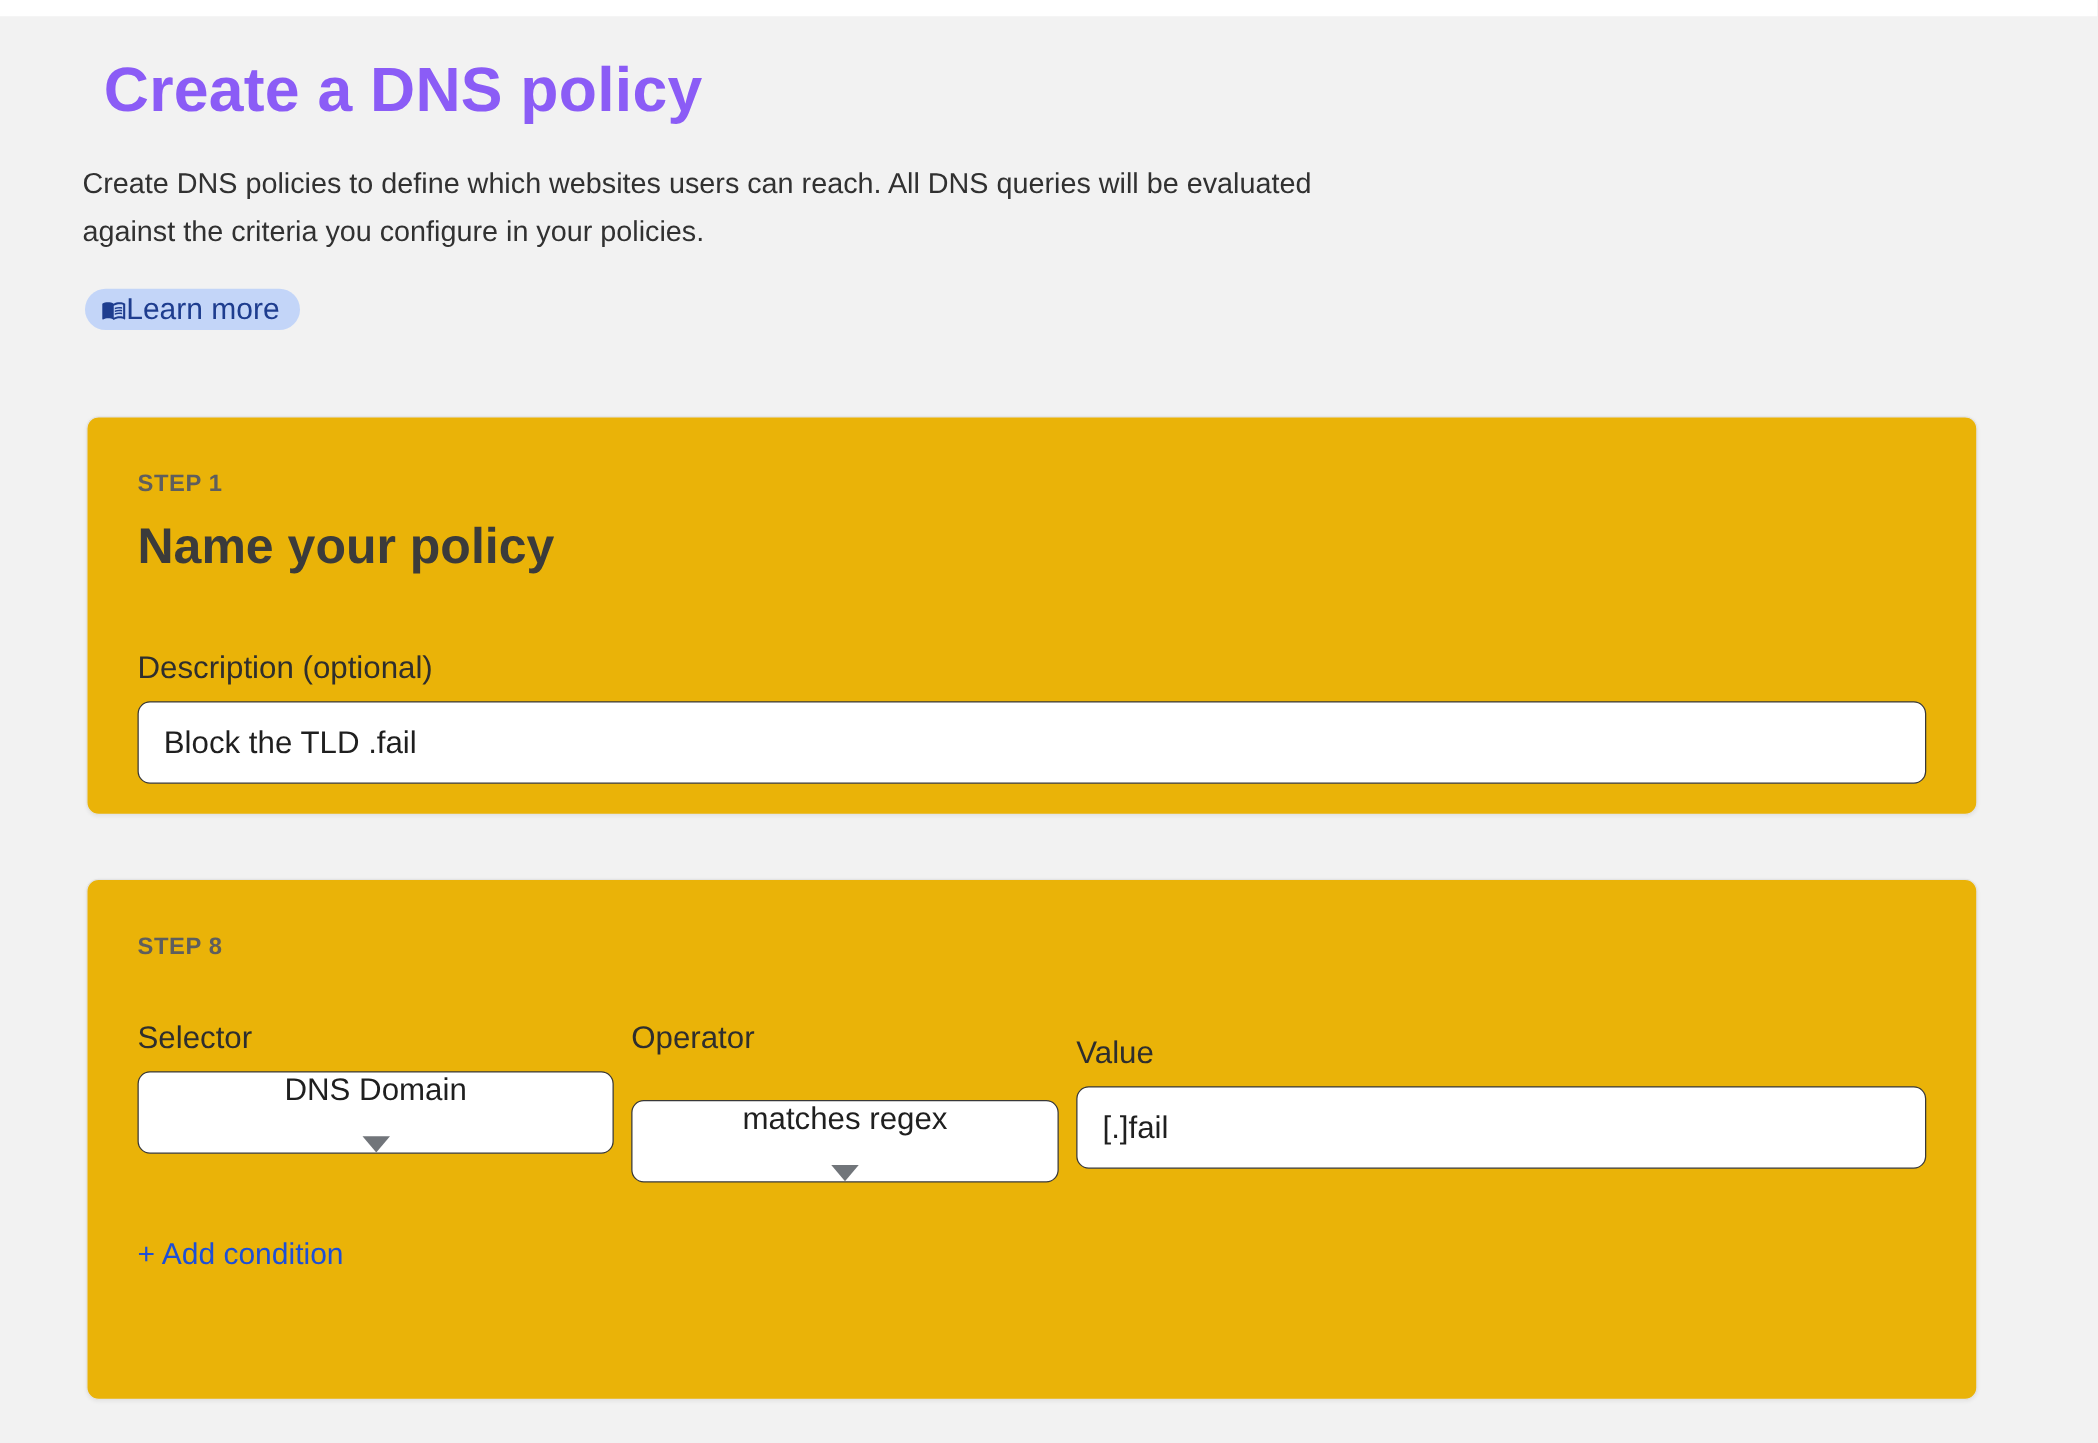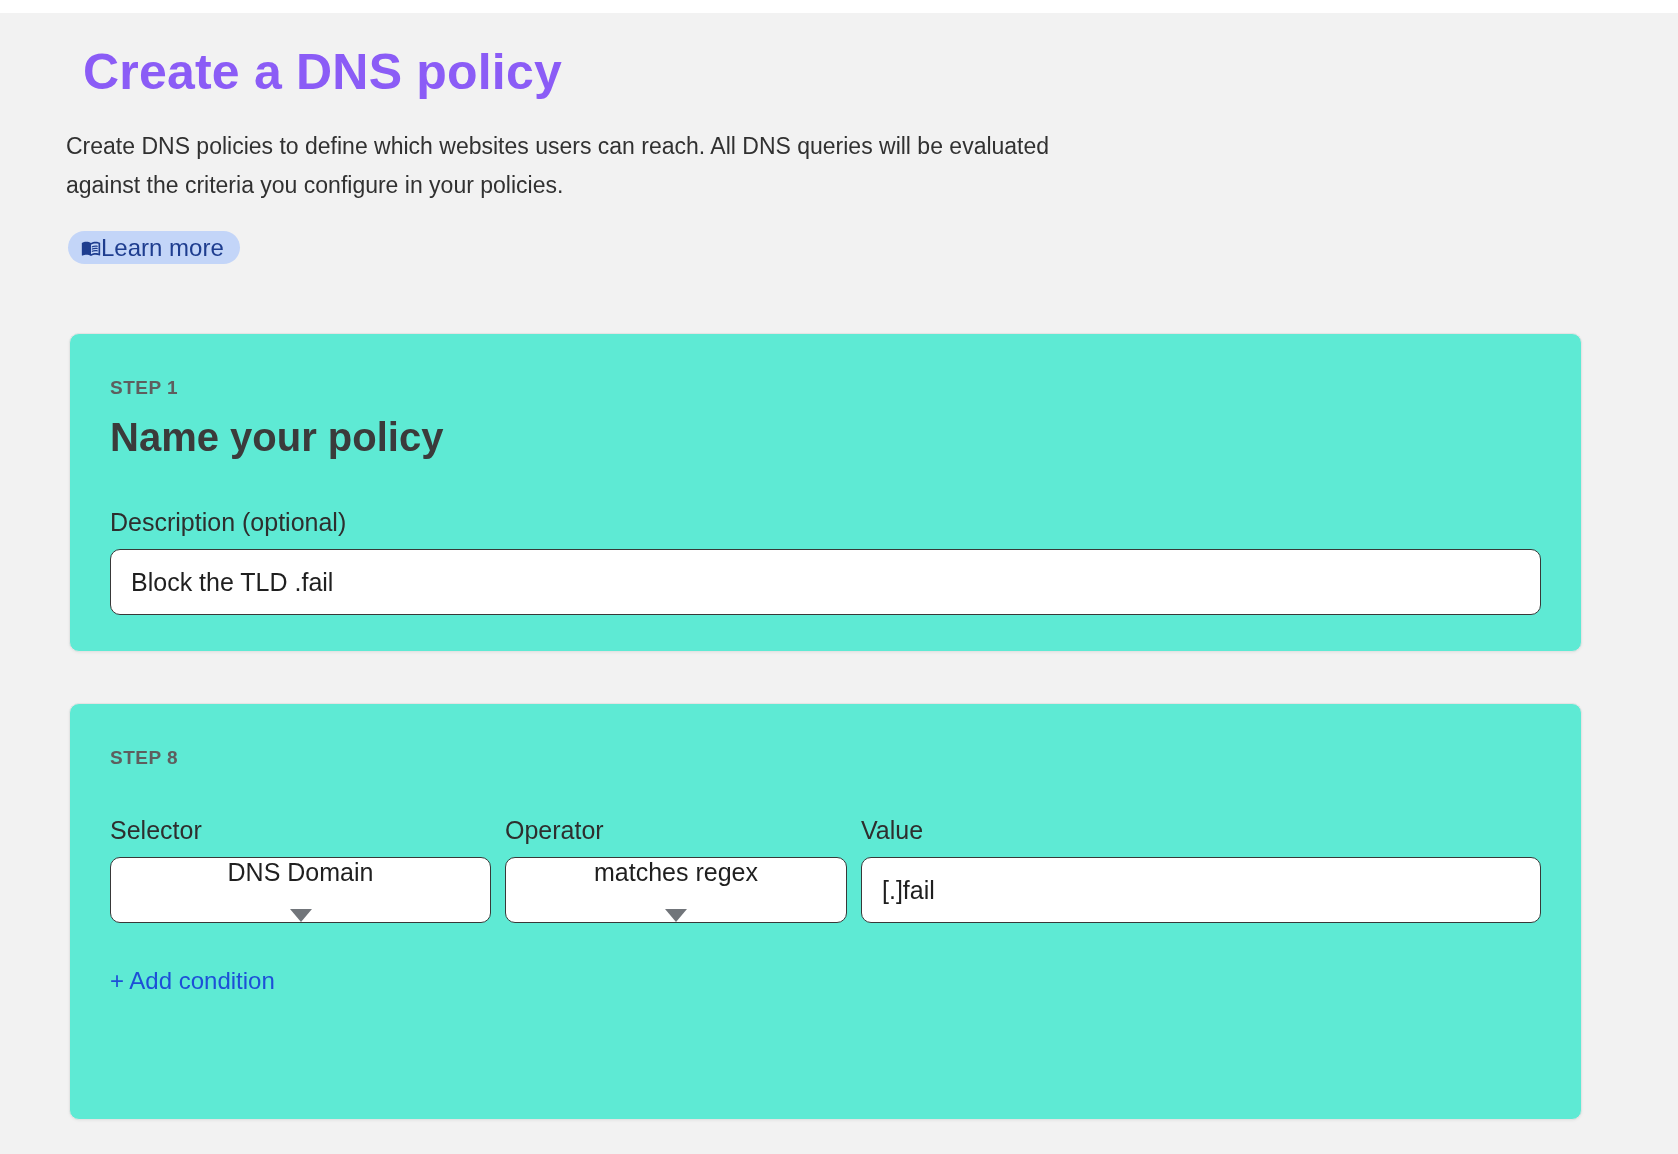"STEP 1" .card { background: #5eead4 -> #eab308 }
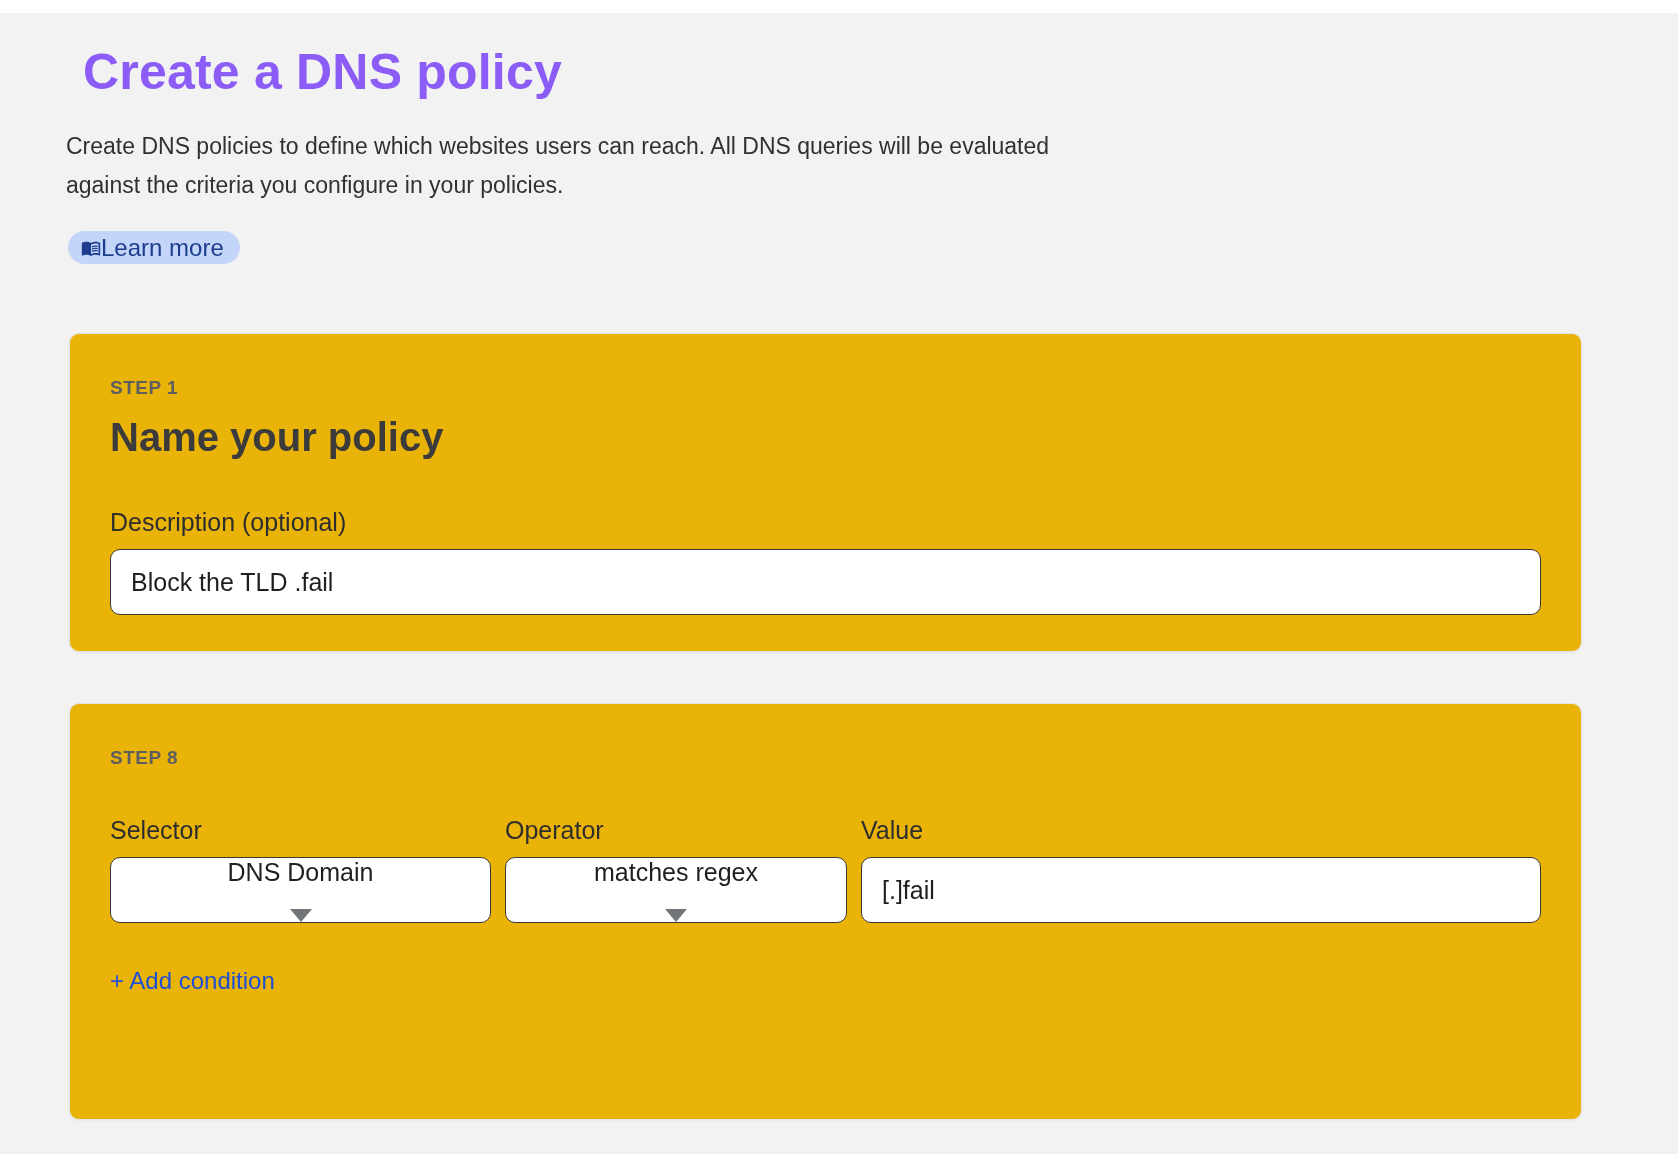"Description (optional)" .grow { margin-top: none -> 12px }
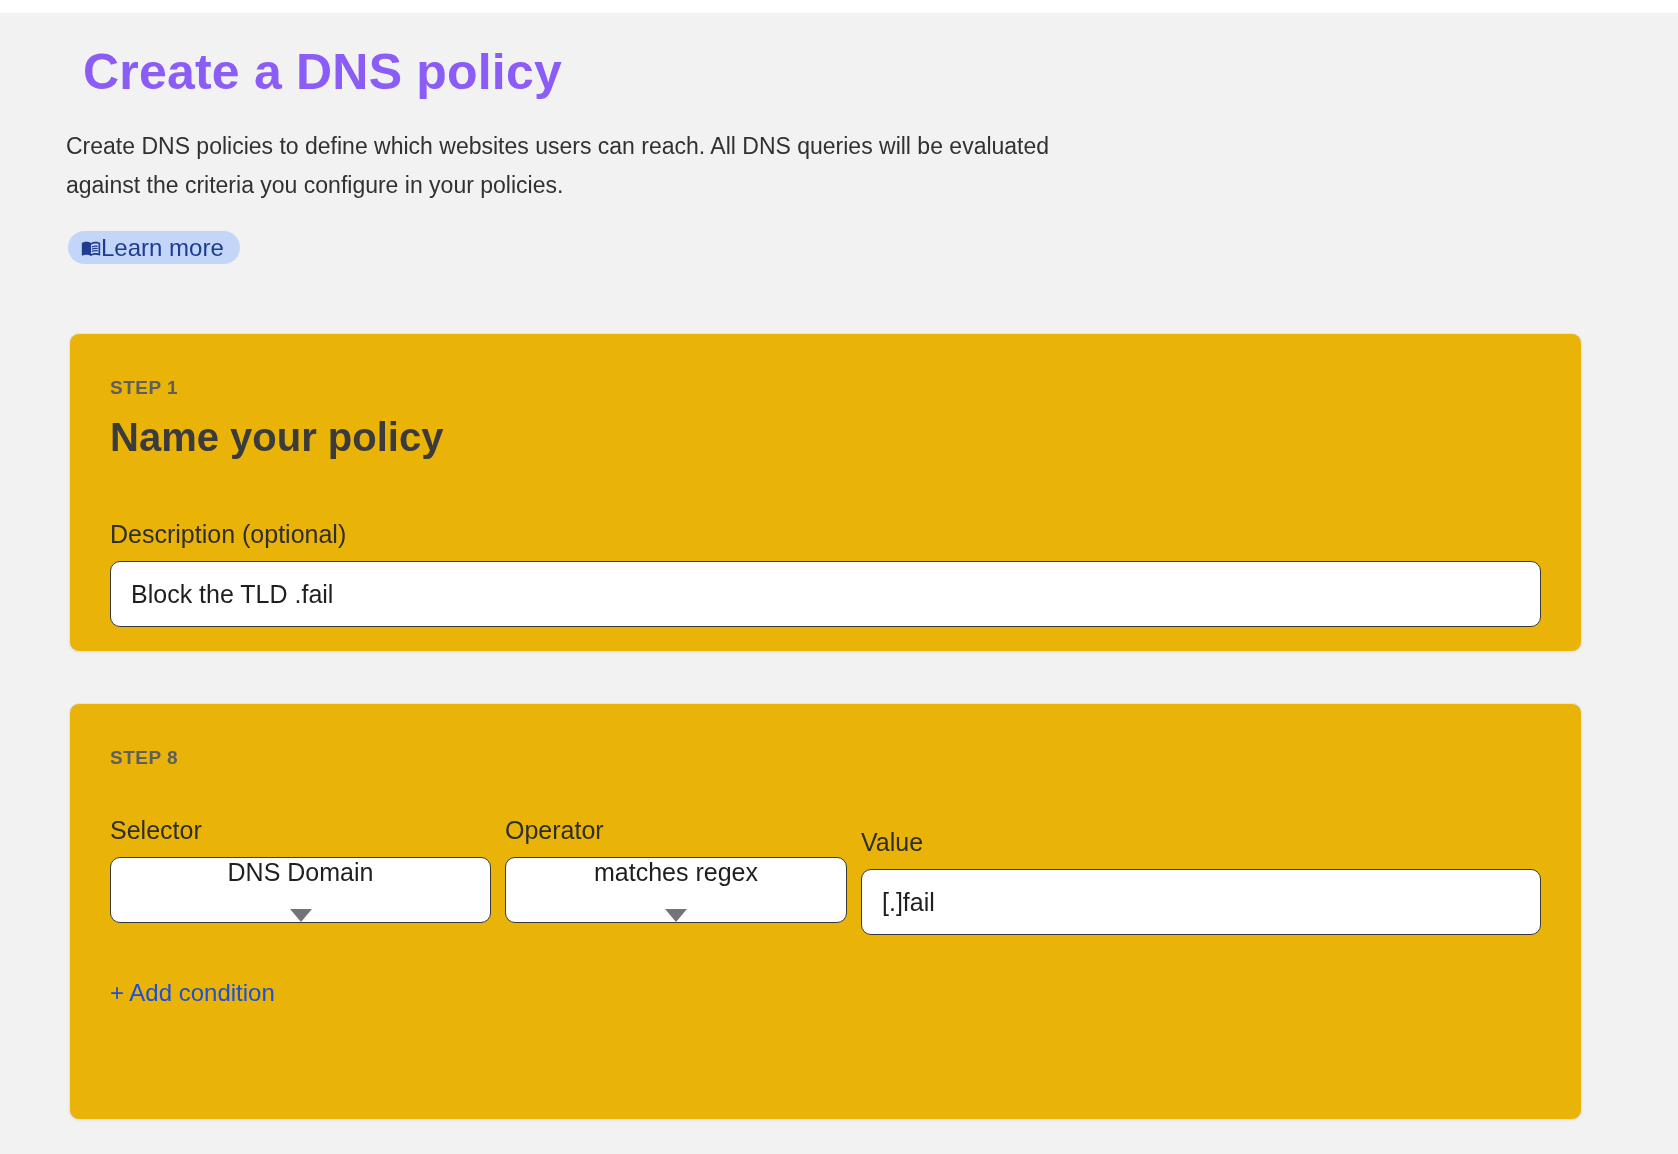"Operator" .w-342 { gap: none -> 23px }
